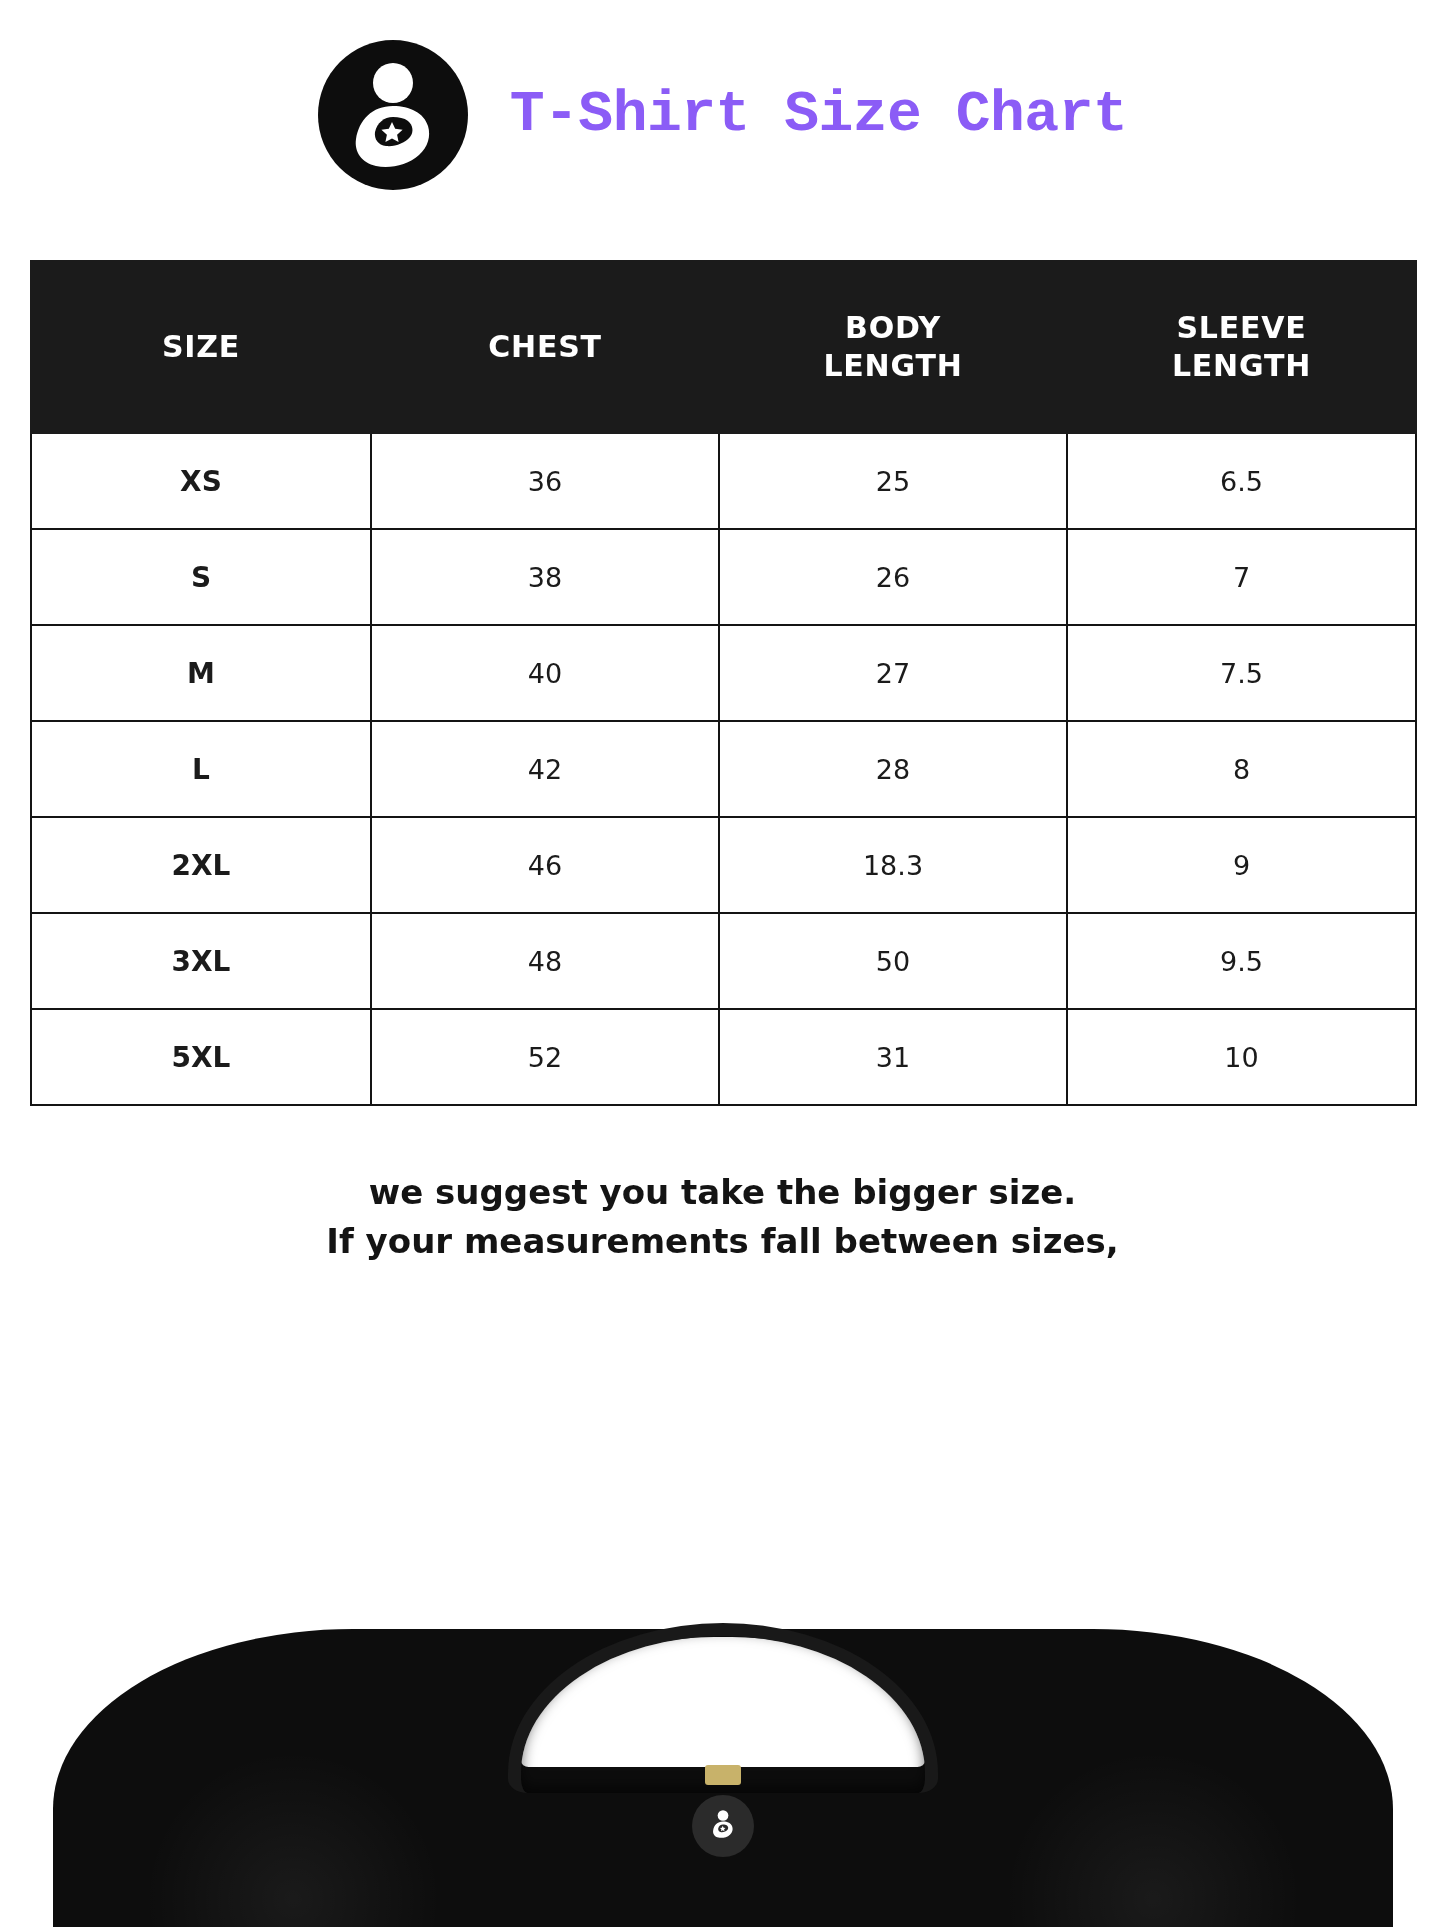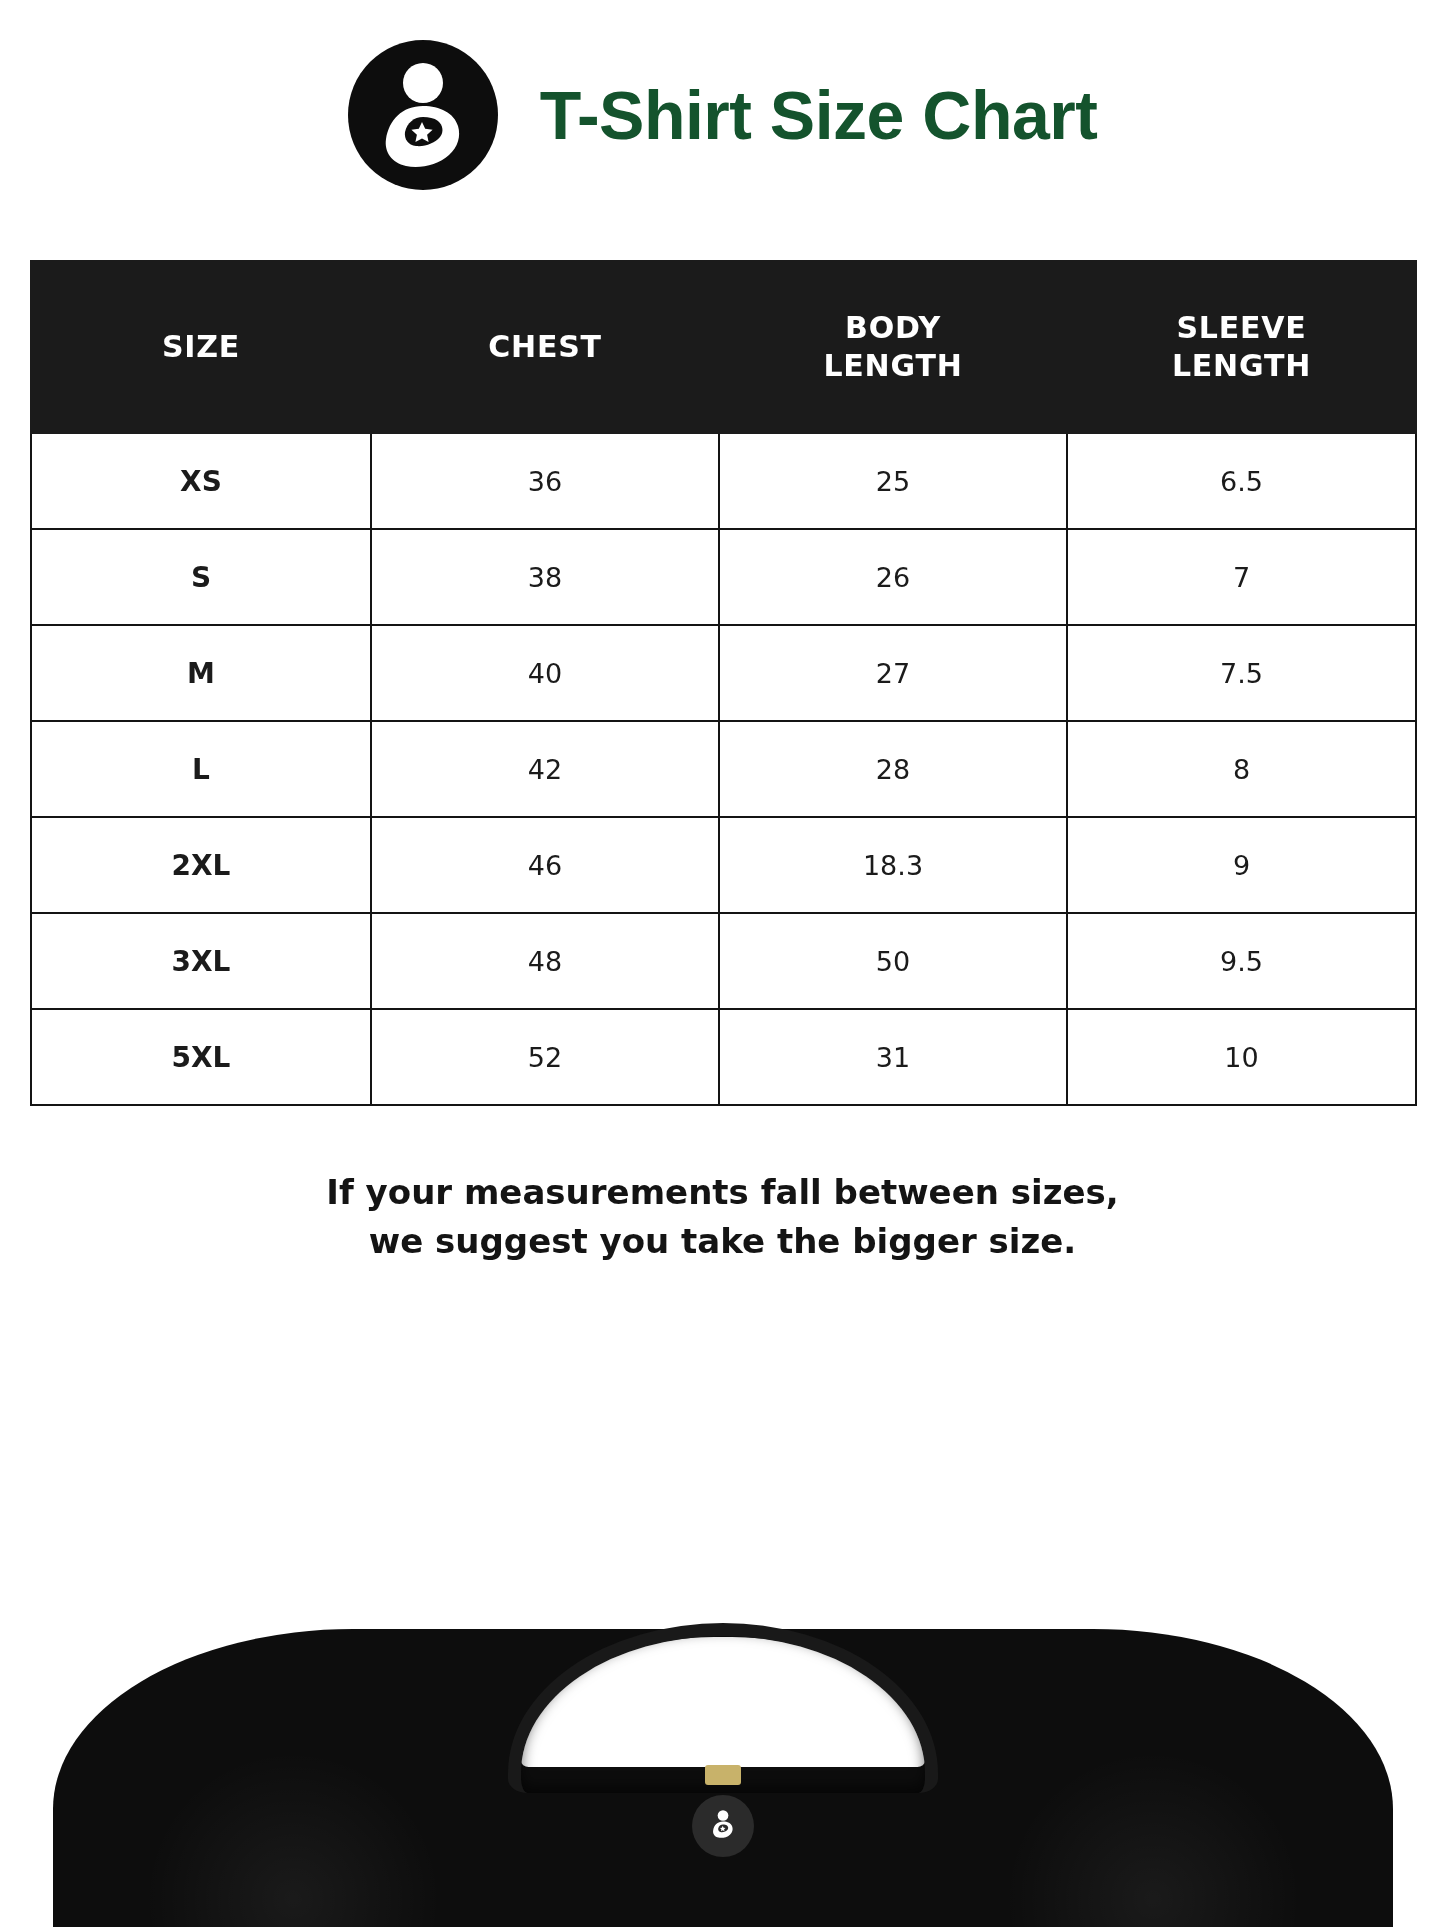"T-Shirt Size Chart" .page-title { color: #14532d -> #8b5cf6; font-family: Liberation Sans, sans-serif -> Liberation Mono, monospace; font-size: 68px -> 58px }
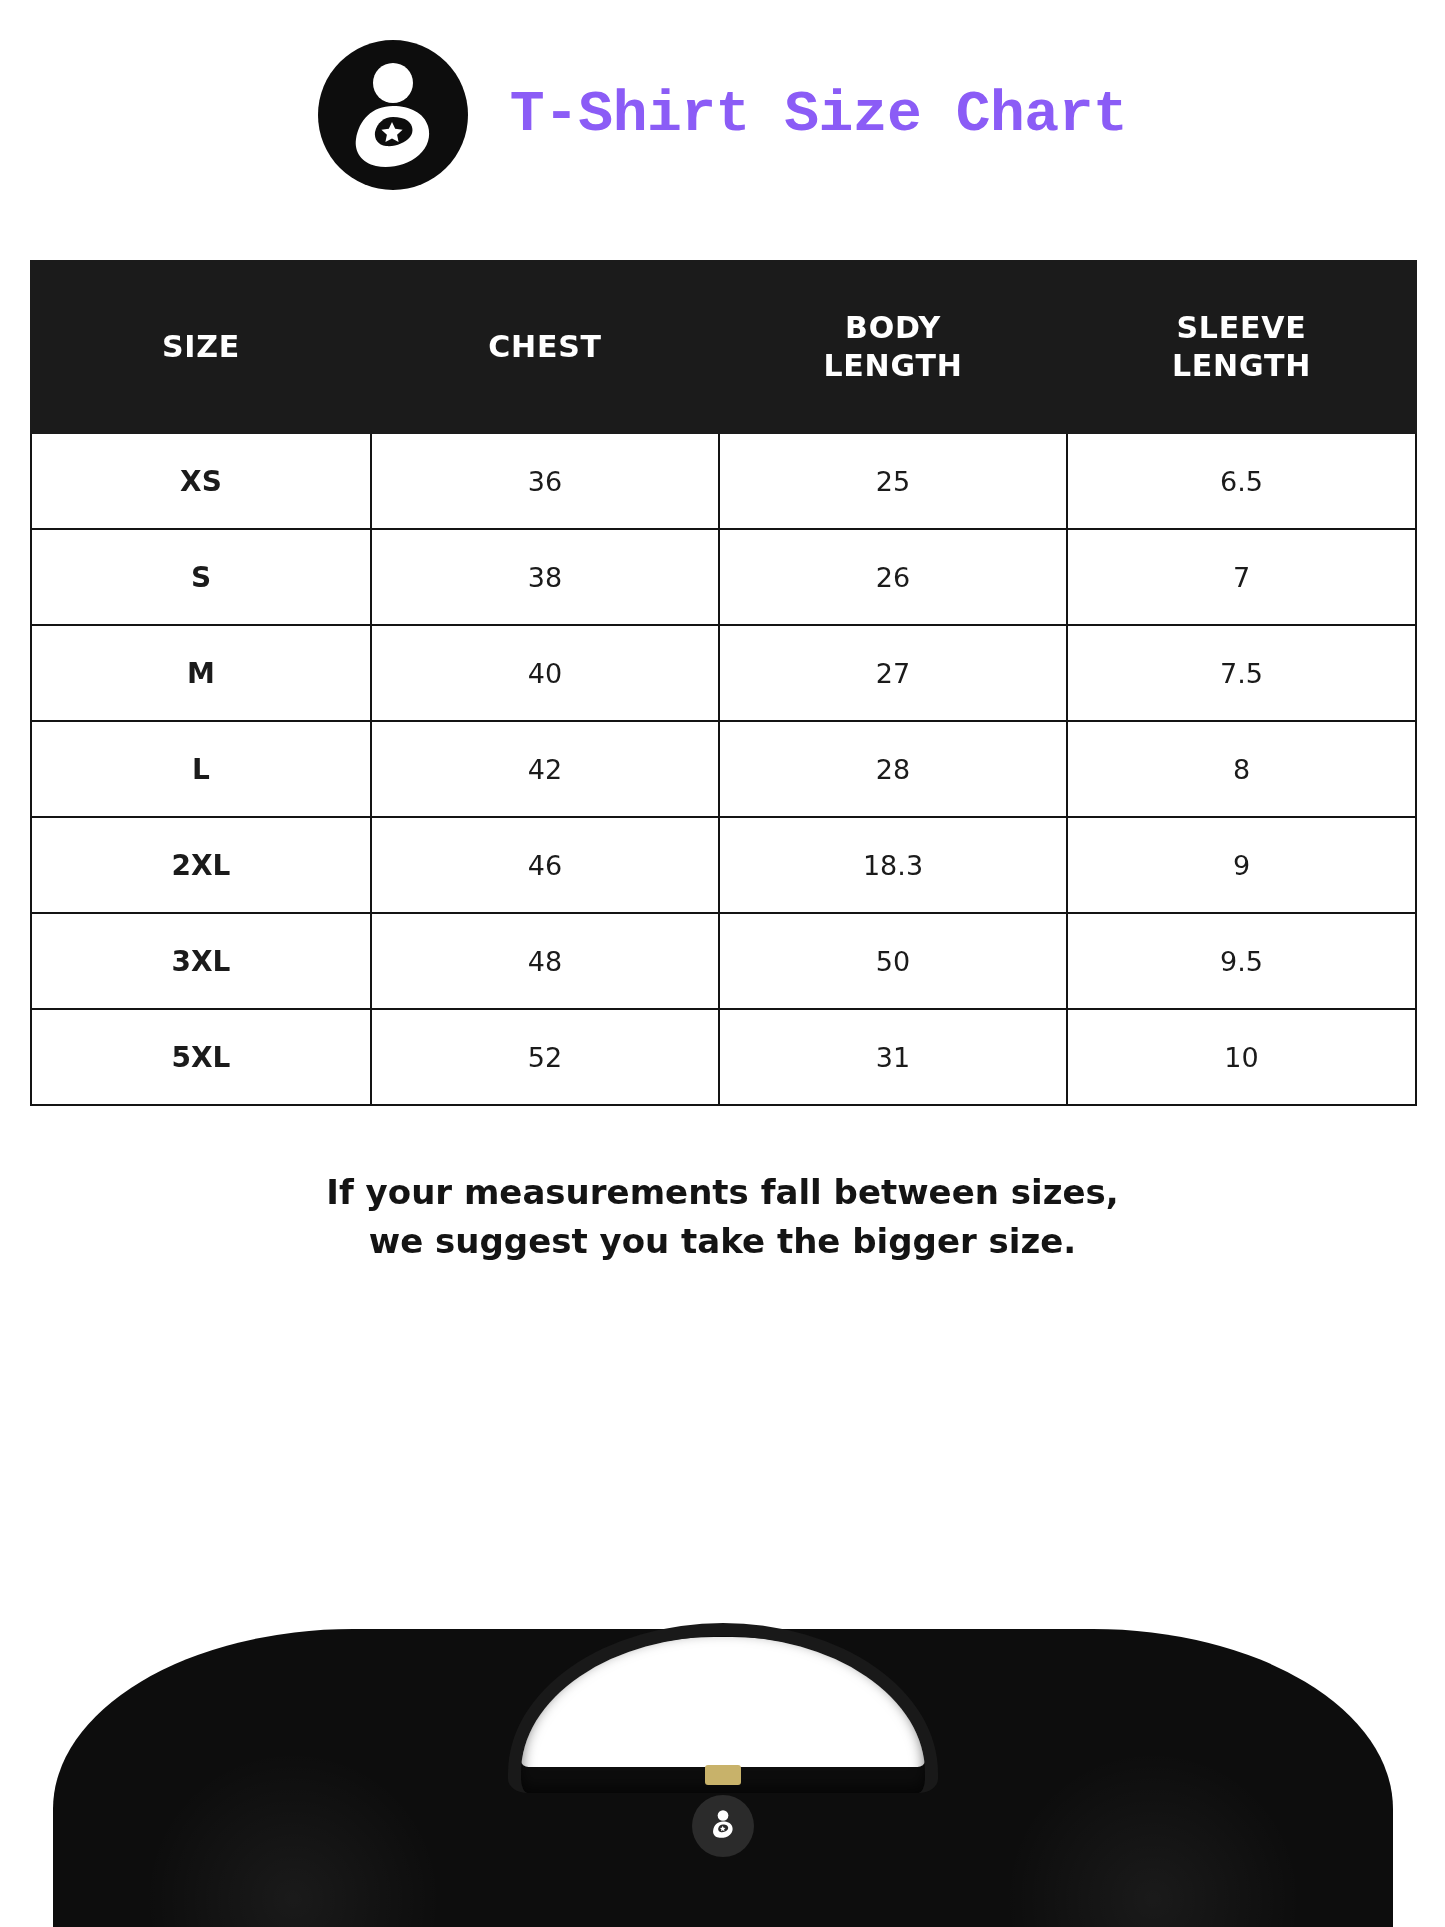"If your measurements fall between" span.note-line { order: before "we suggest you take the" -> after "we suggest you take the" }
